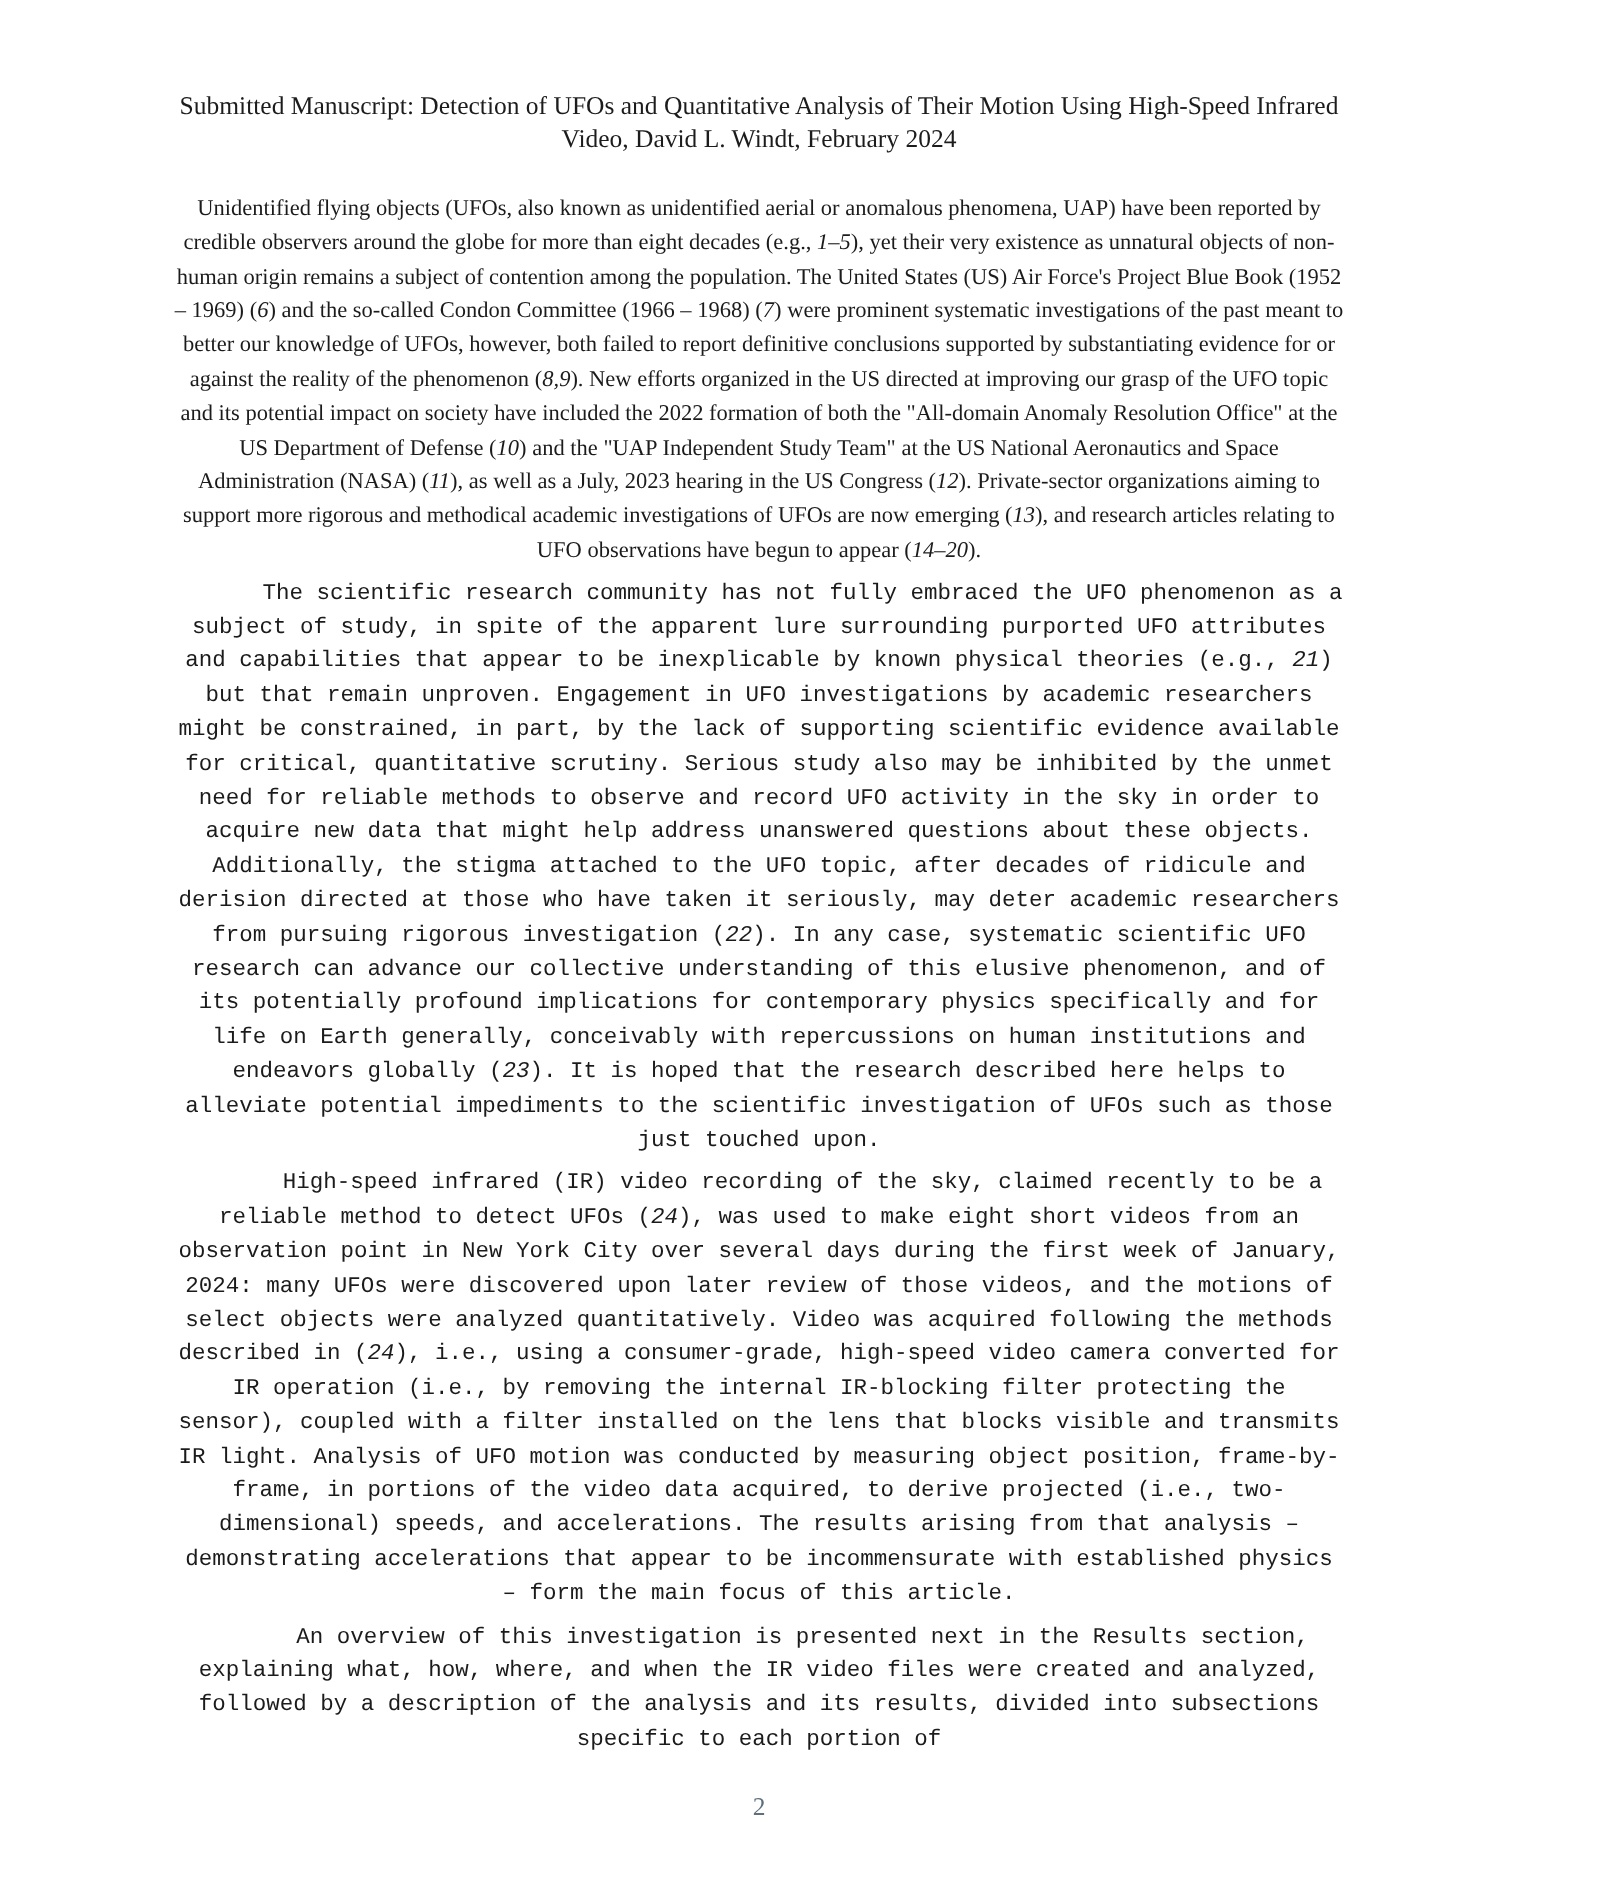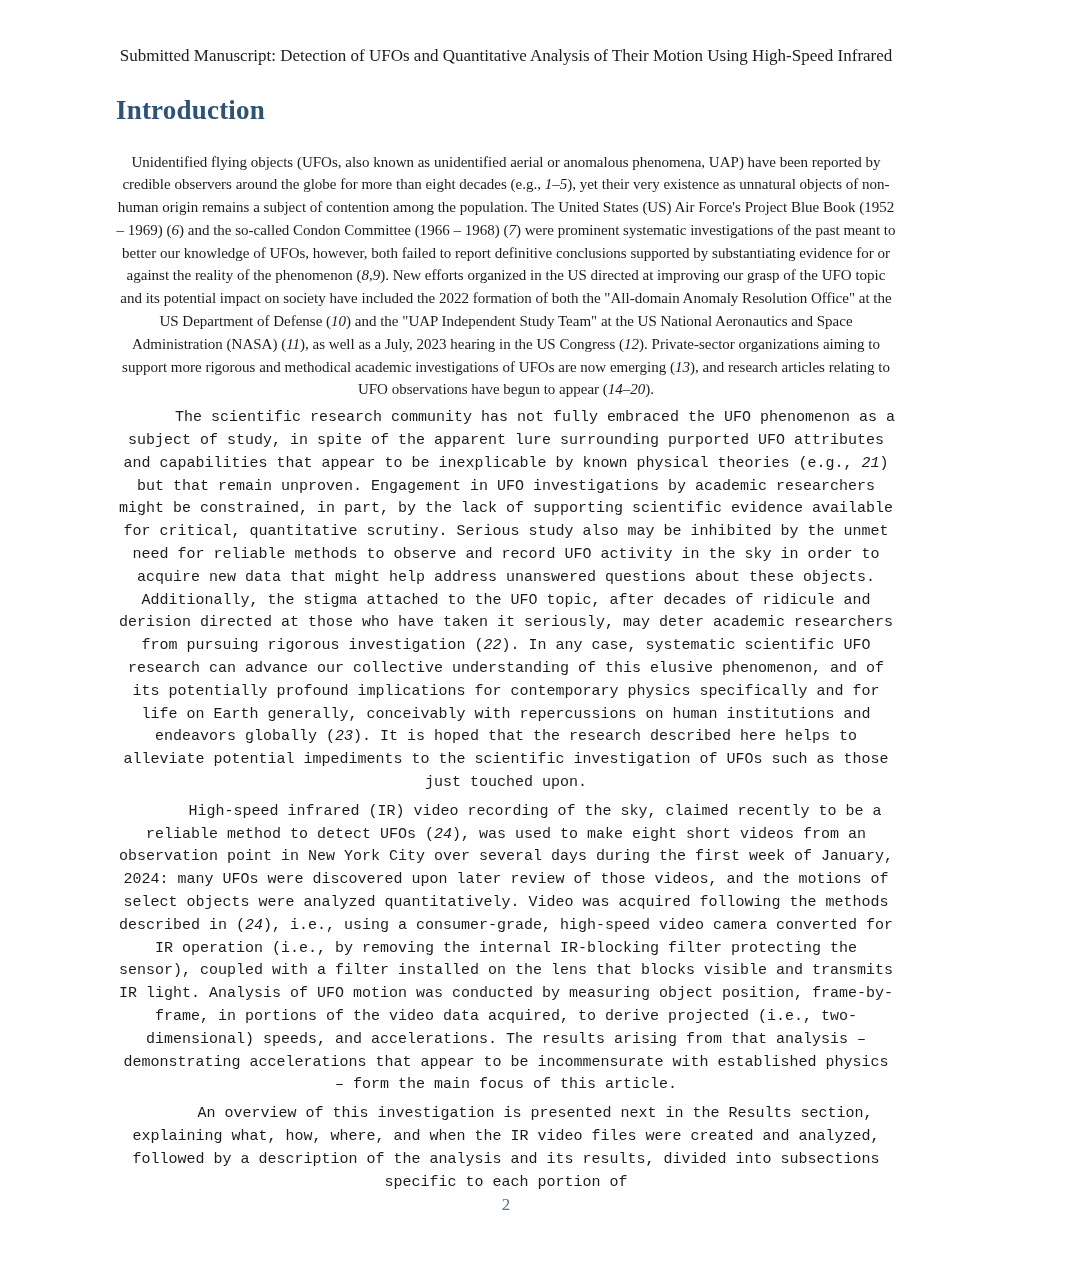"Submitted Manuscript: Detection of UFOs" .running-header { padding-top: 45px -> 60px }
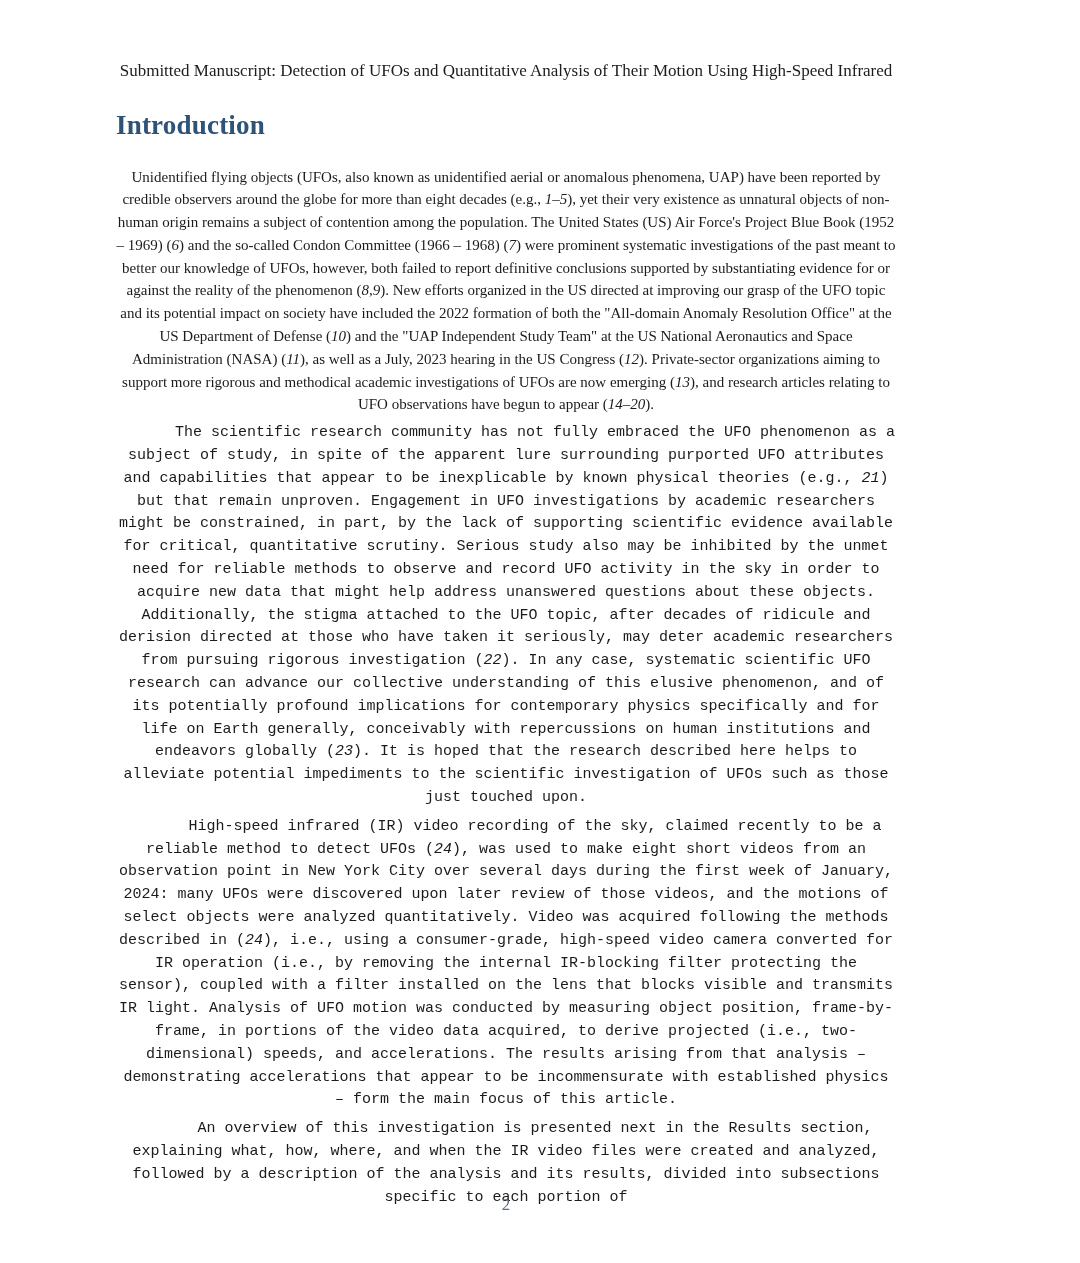"Video, David L. Windt, February" div { html: none -> <div>Video, David L. Windt, February 2024</div> }
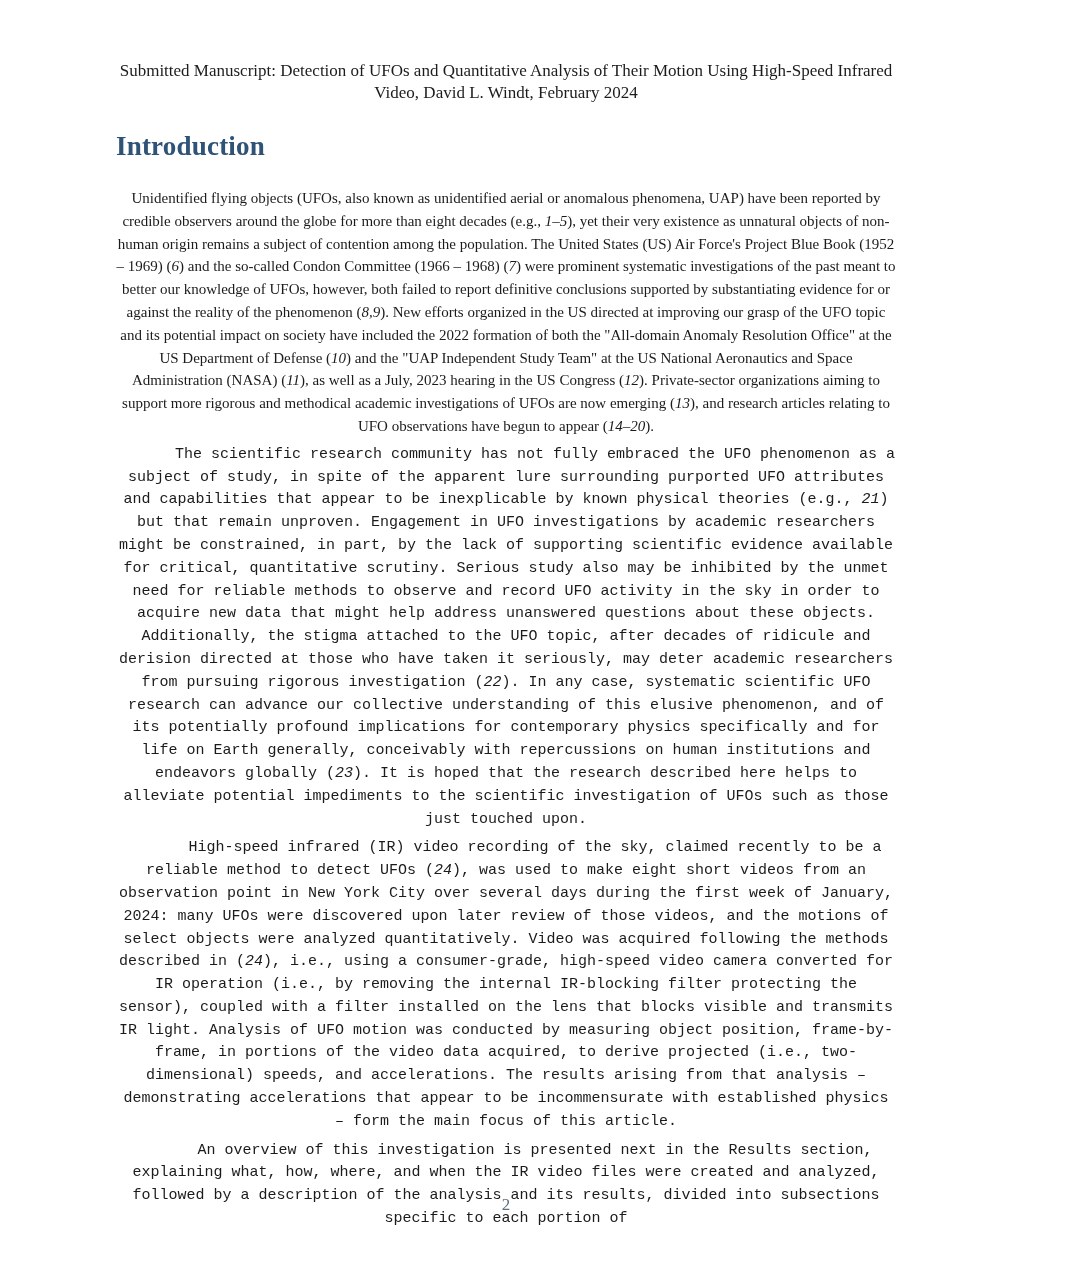"Introduction" h1.section-heading { html: <h1>Introduction</h1> -> none }
